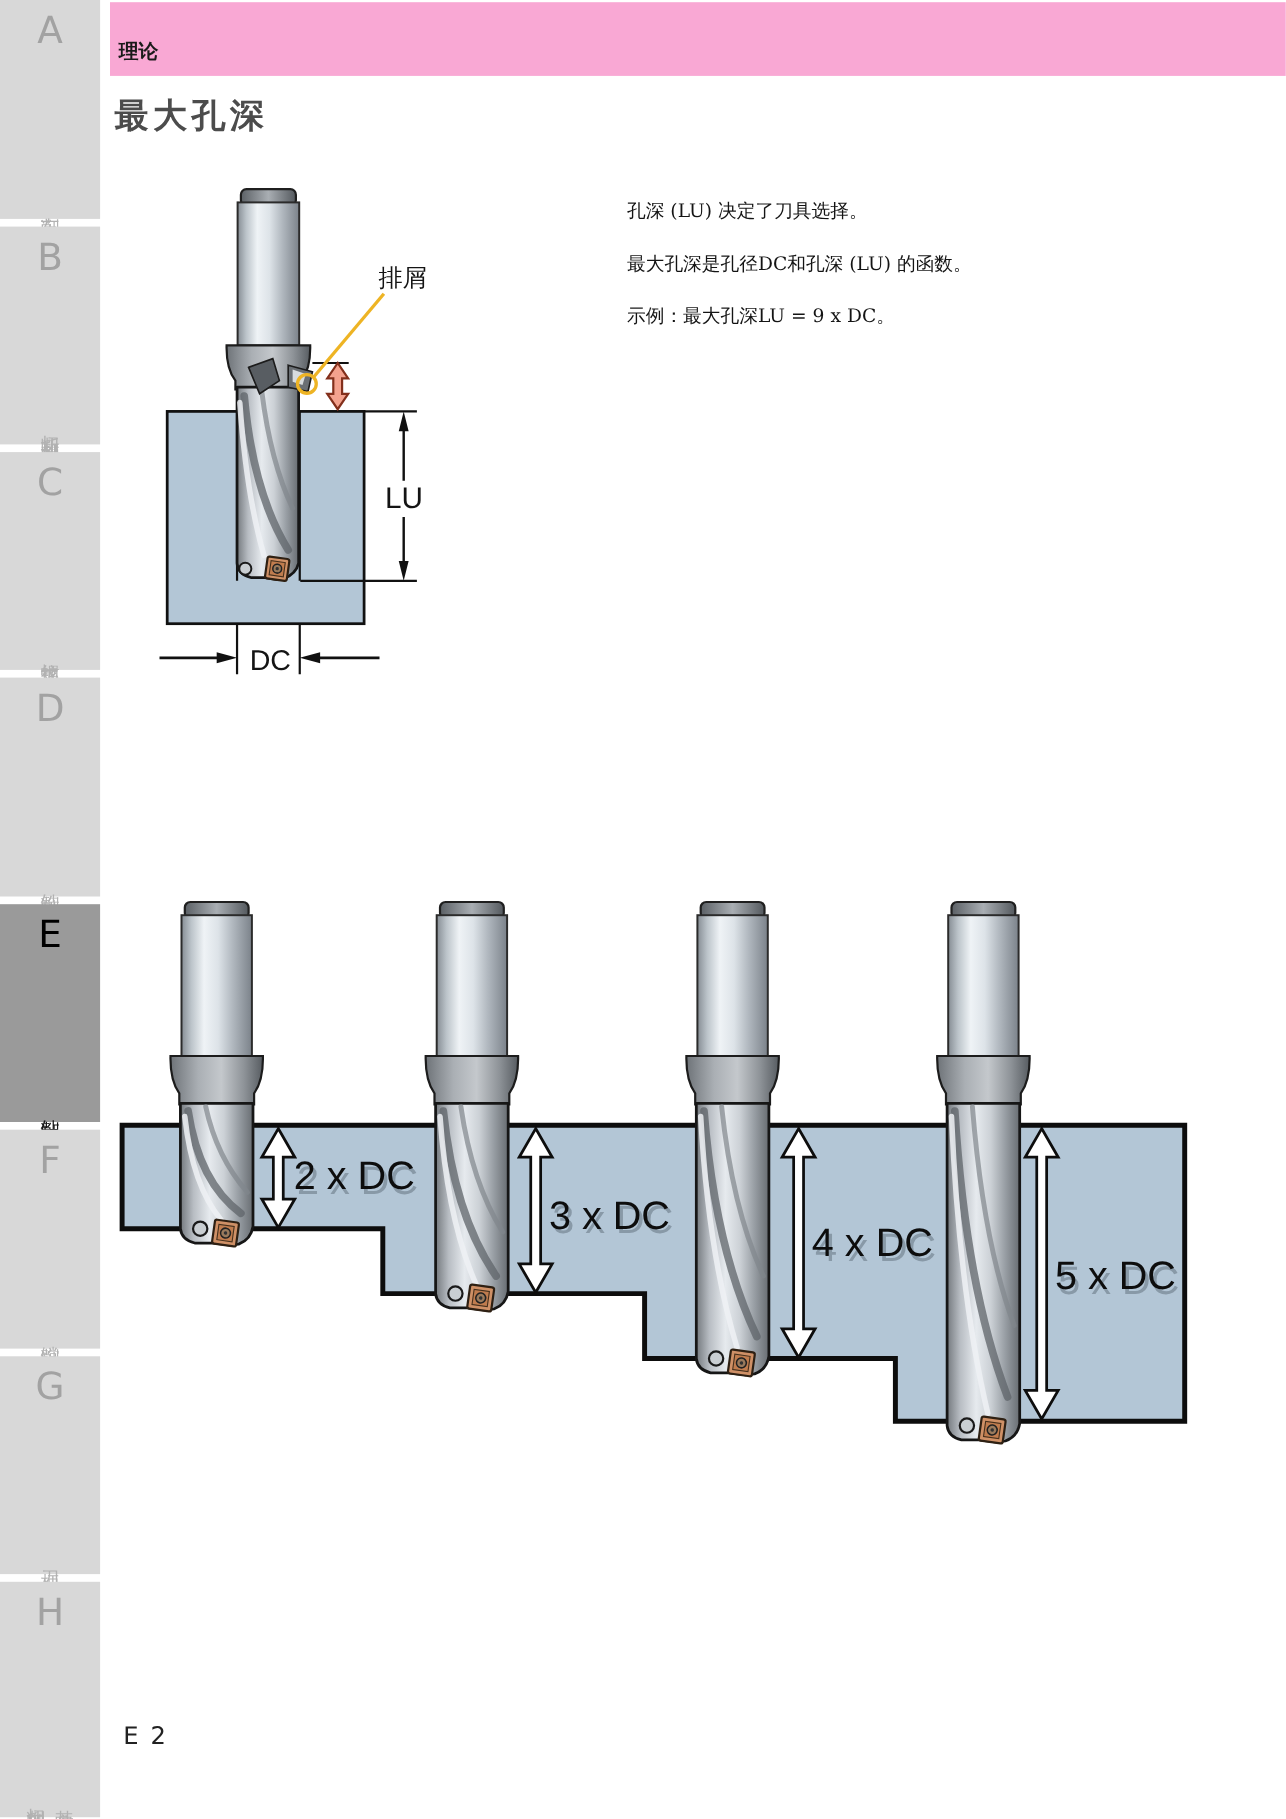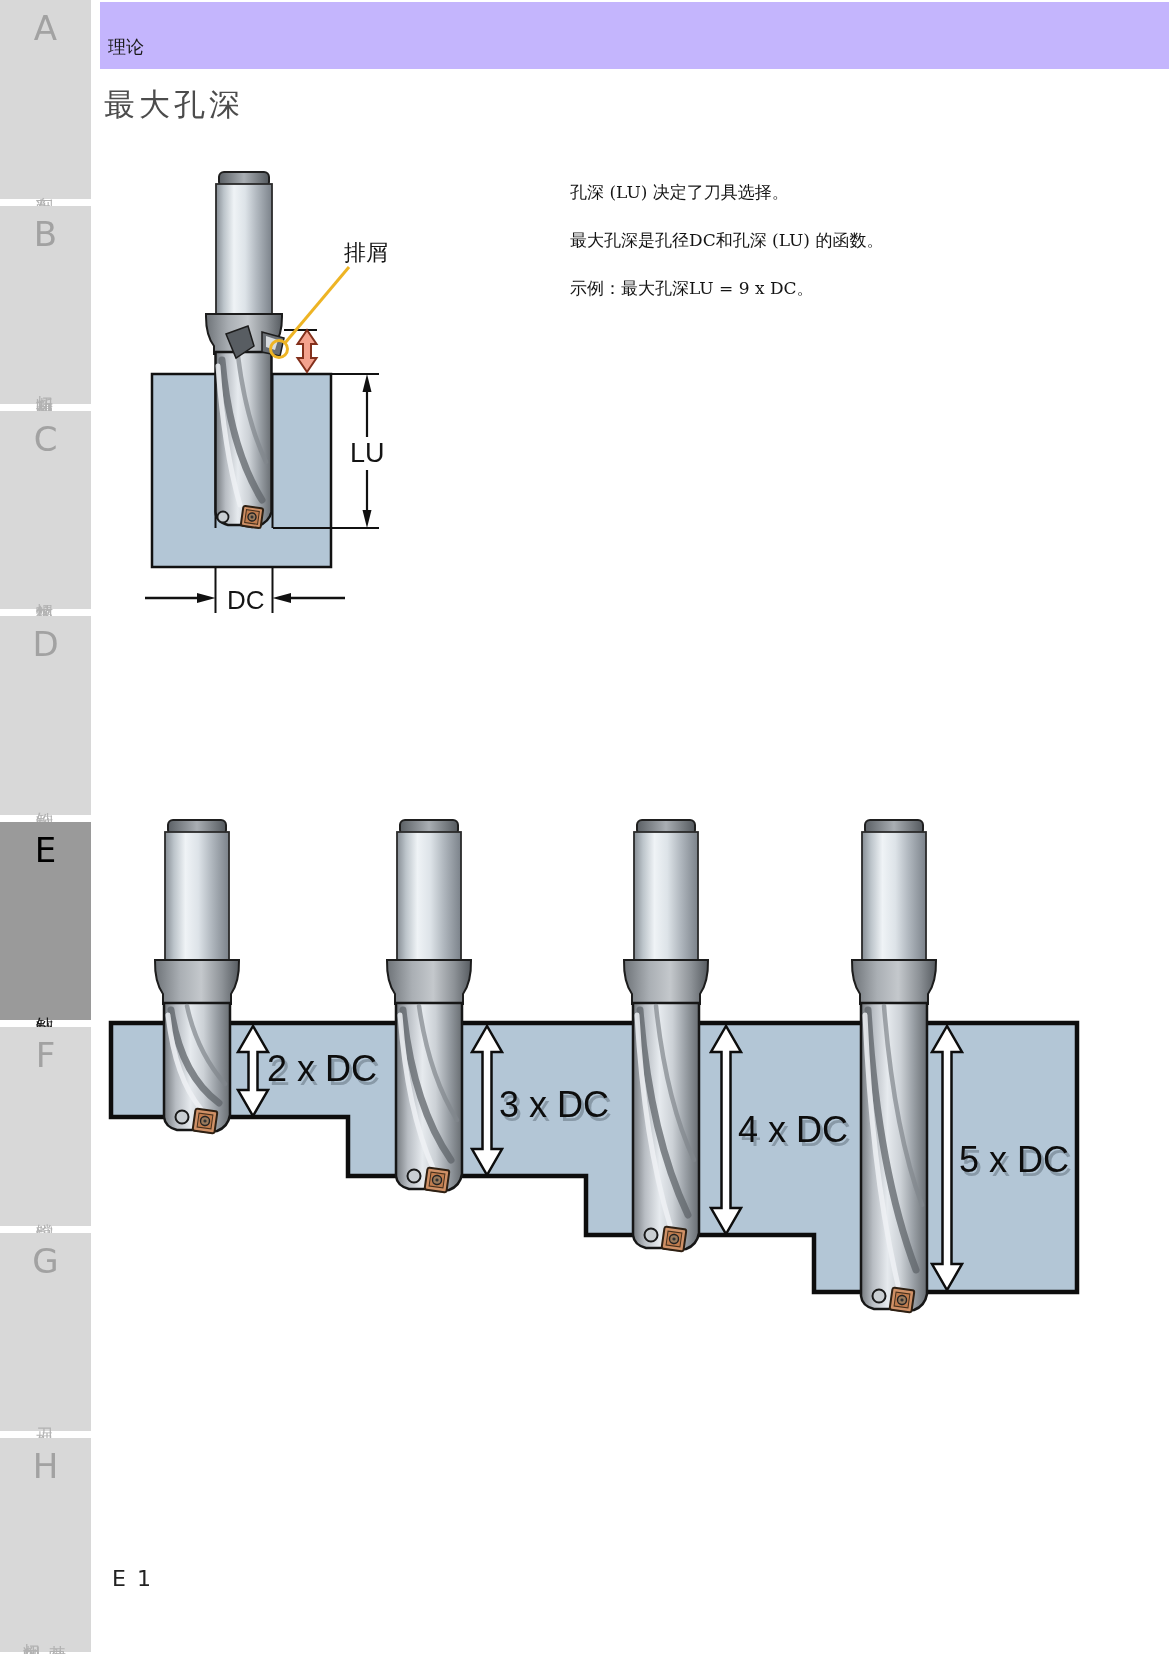"理论" .hdrbar { background: #c4b5fd -> #f9a8d4; font-weight: none -> bold }
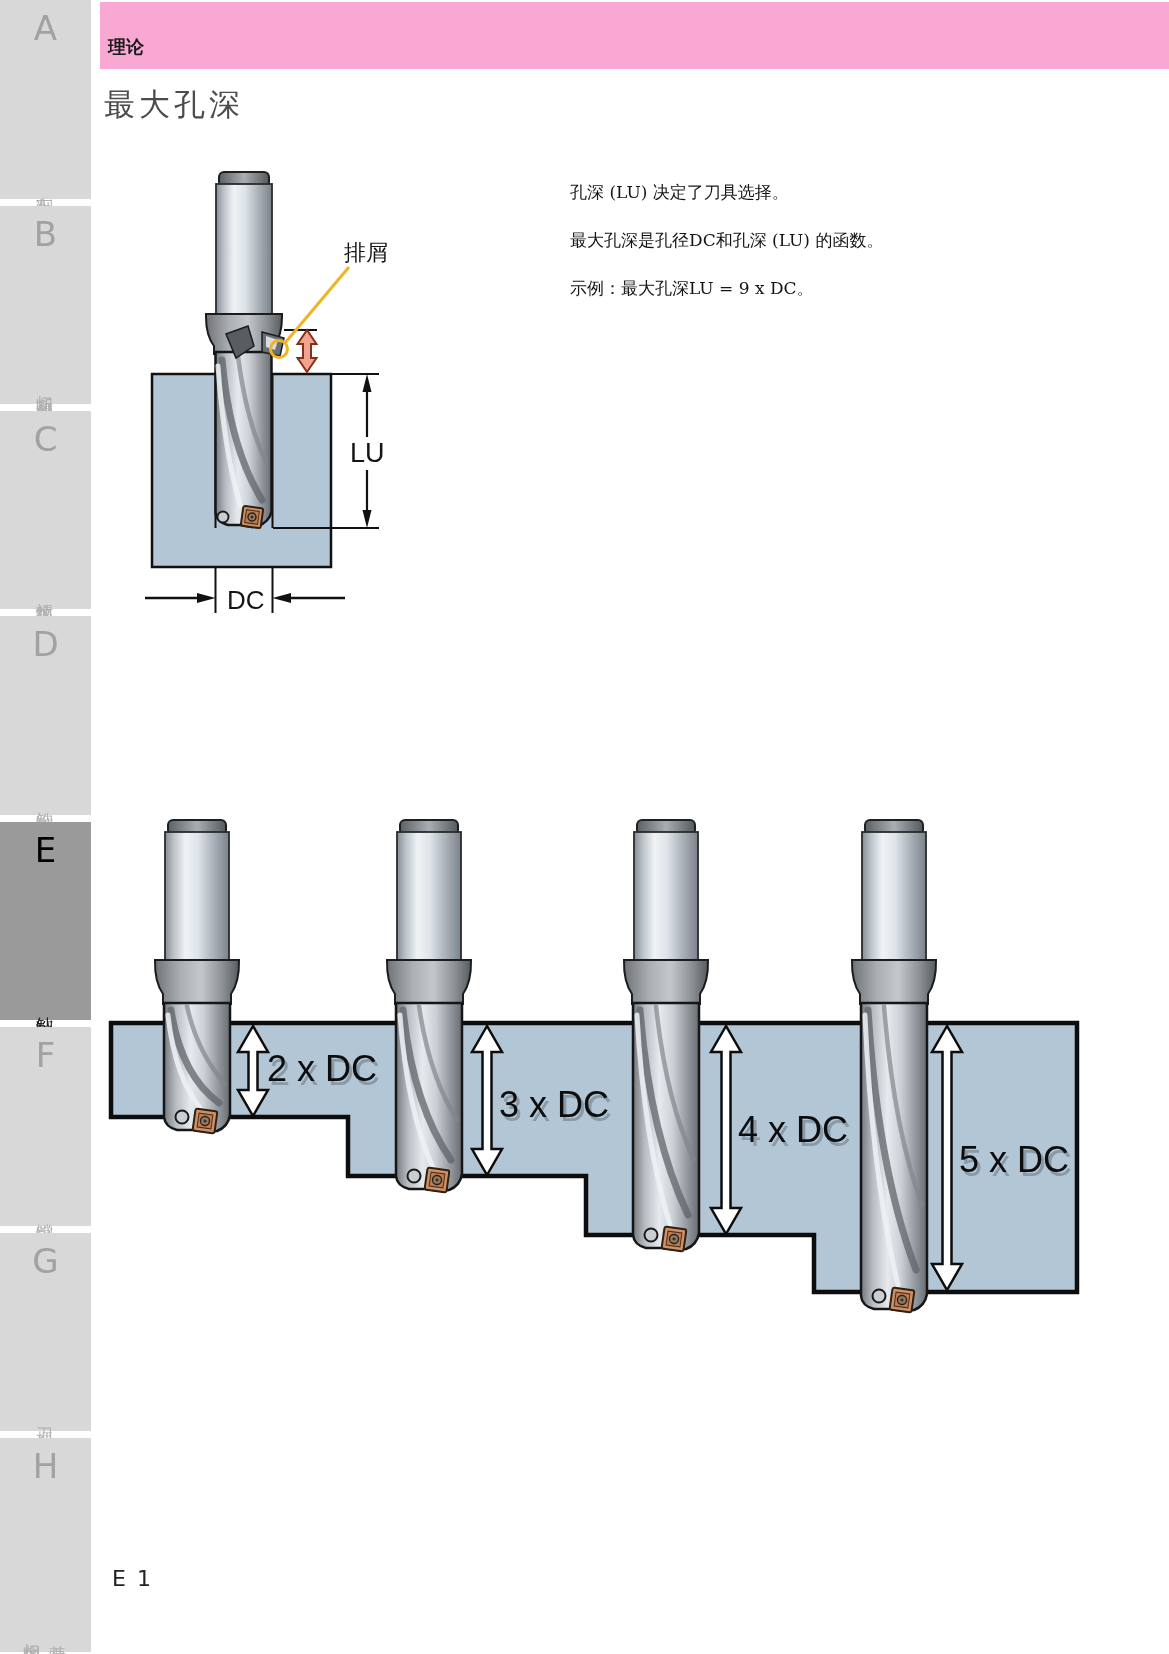"最大孔深" .ptitle { font-weight: 400 -> 700 }
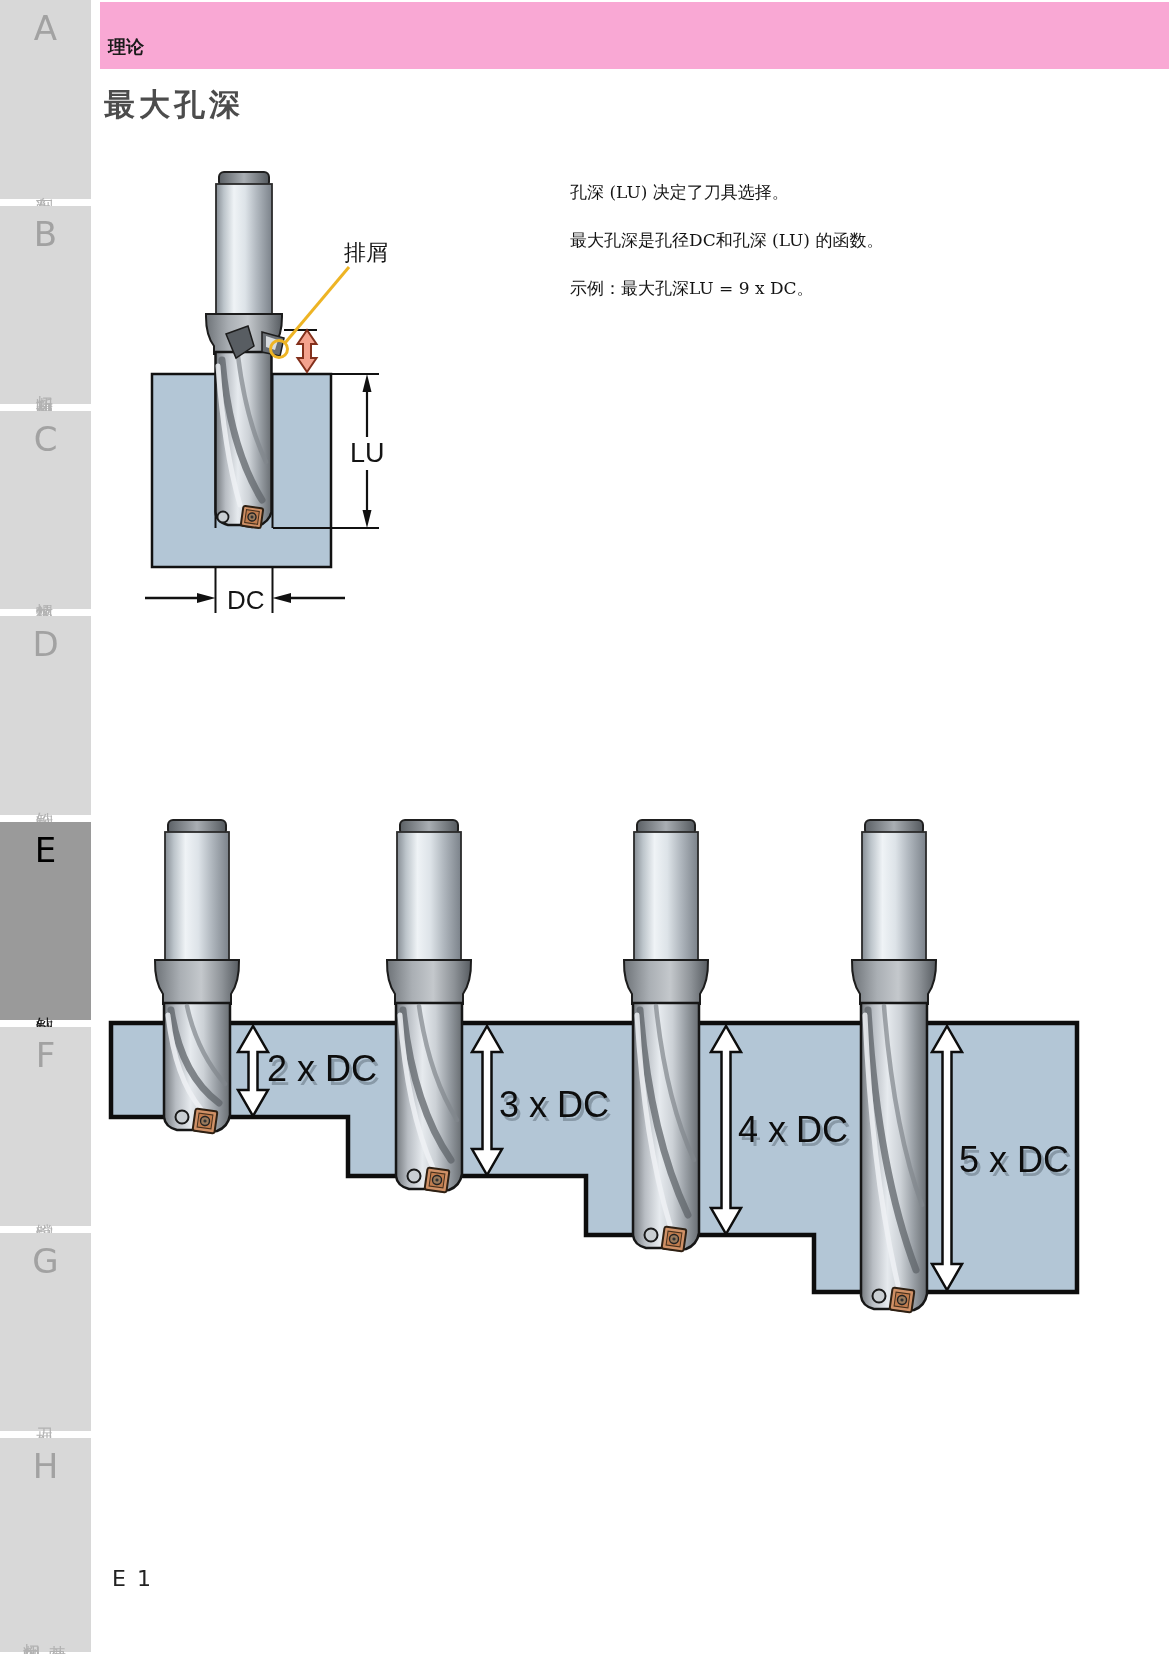"E 1" div.pagenum { text: 1 -> 2 }
